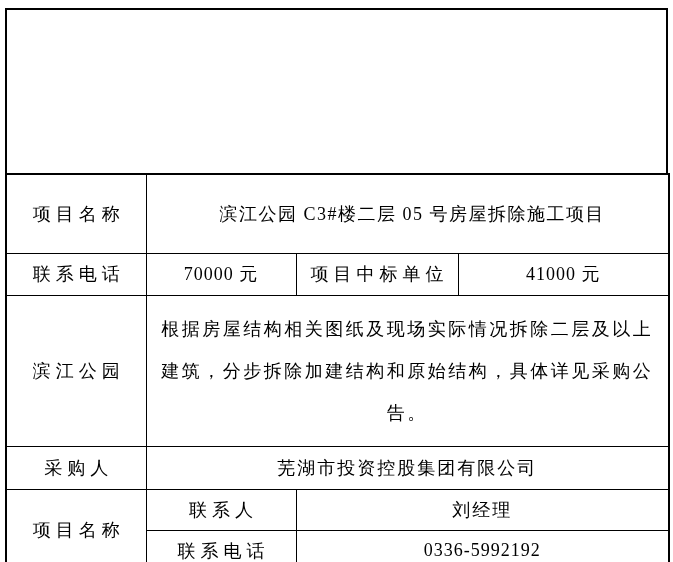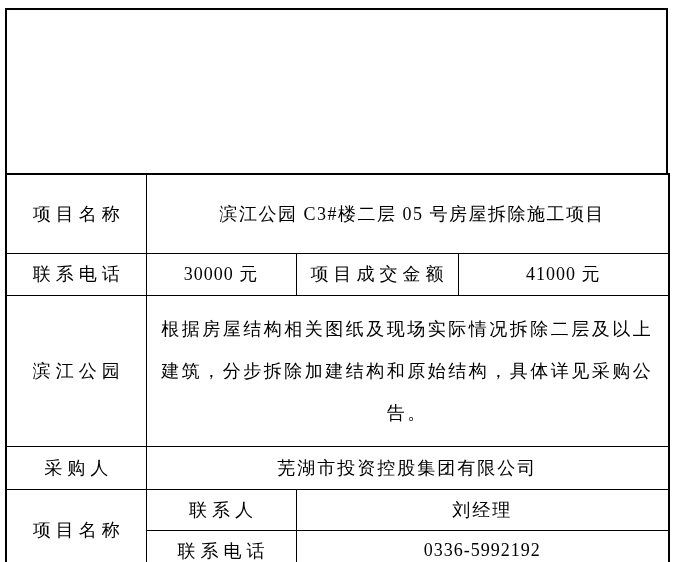"30000 元" td.val-num { text: 30000 -> 70000 }
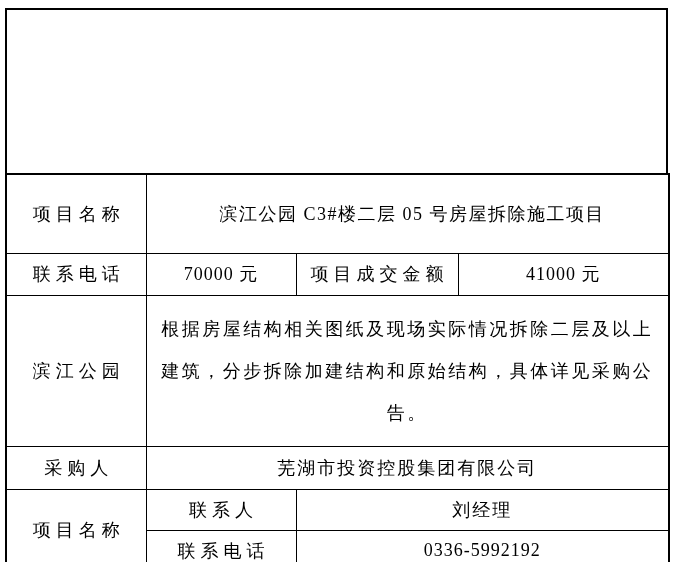"项目成交金额" td.lbl { text: 成交金额 -> 中标单位 }
